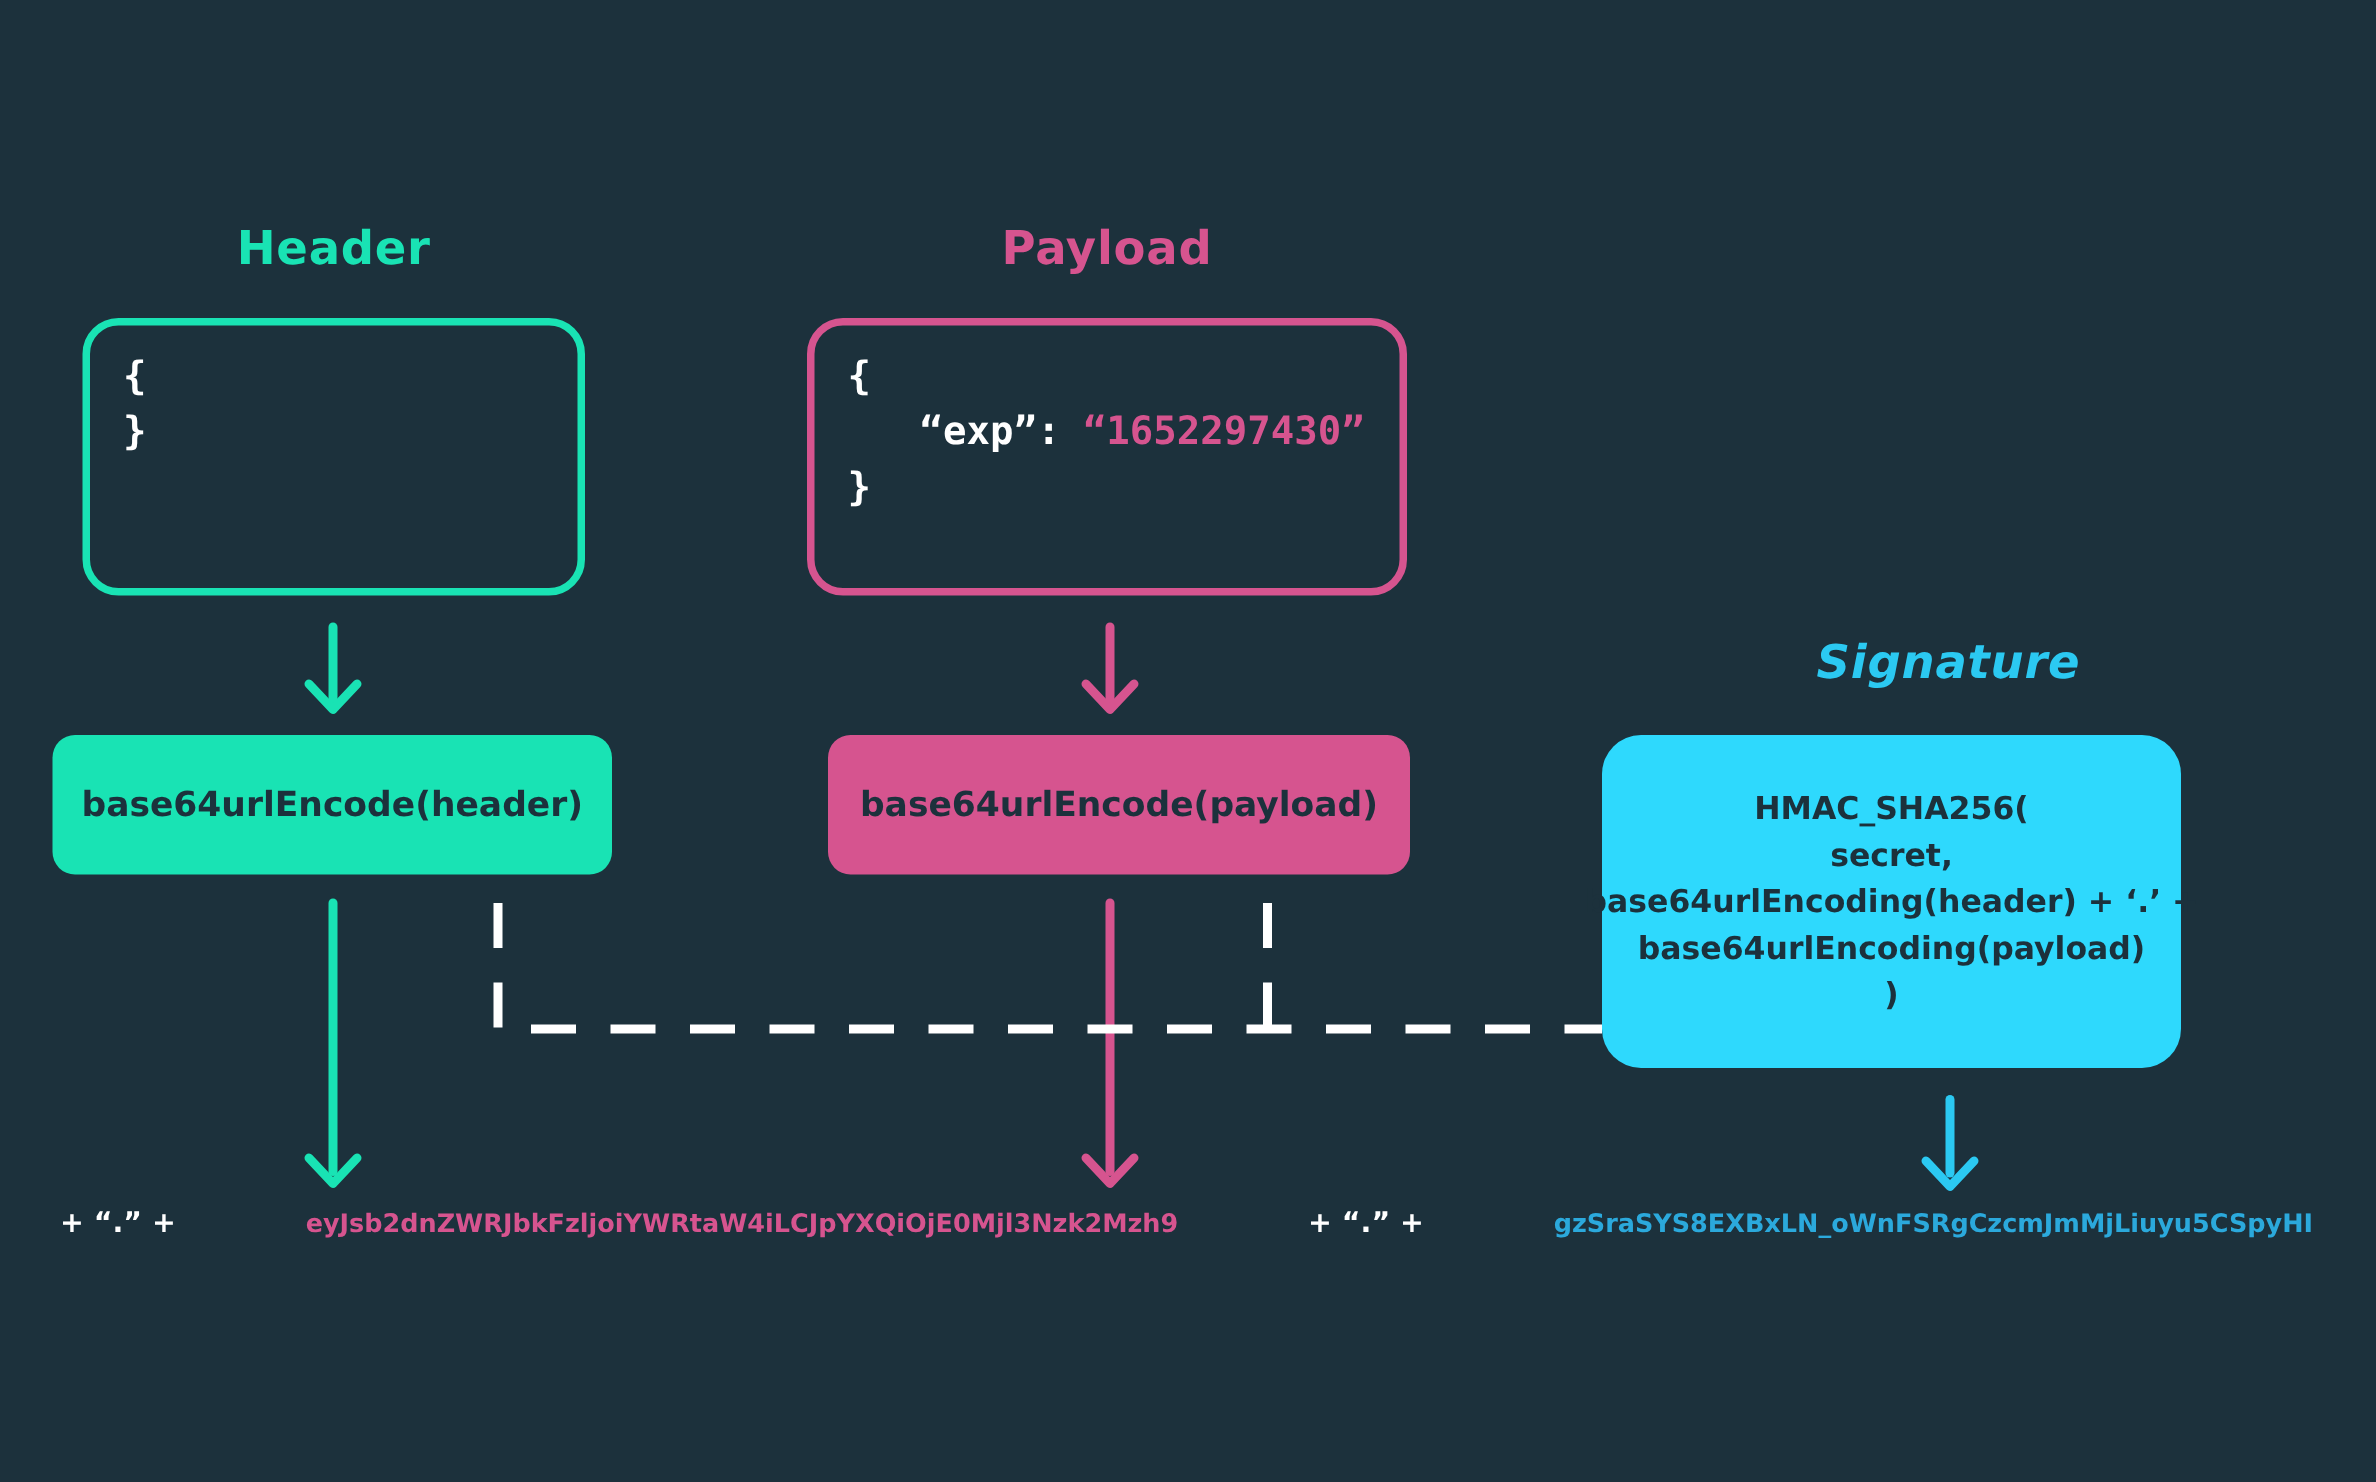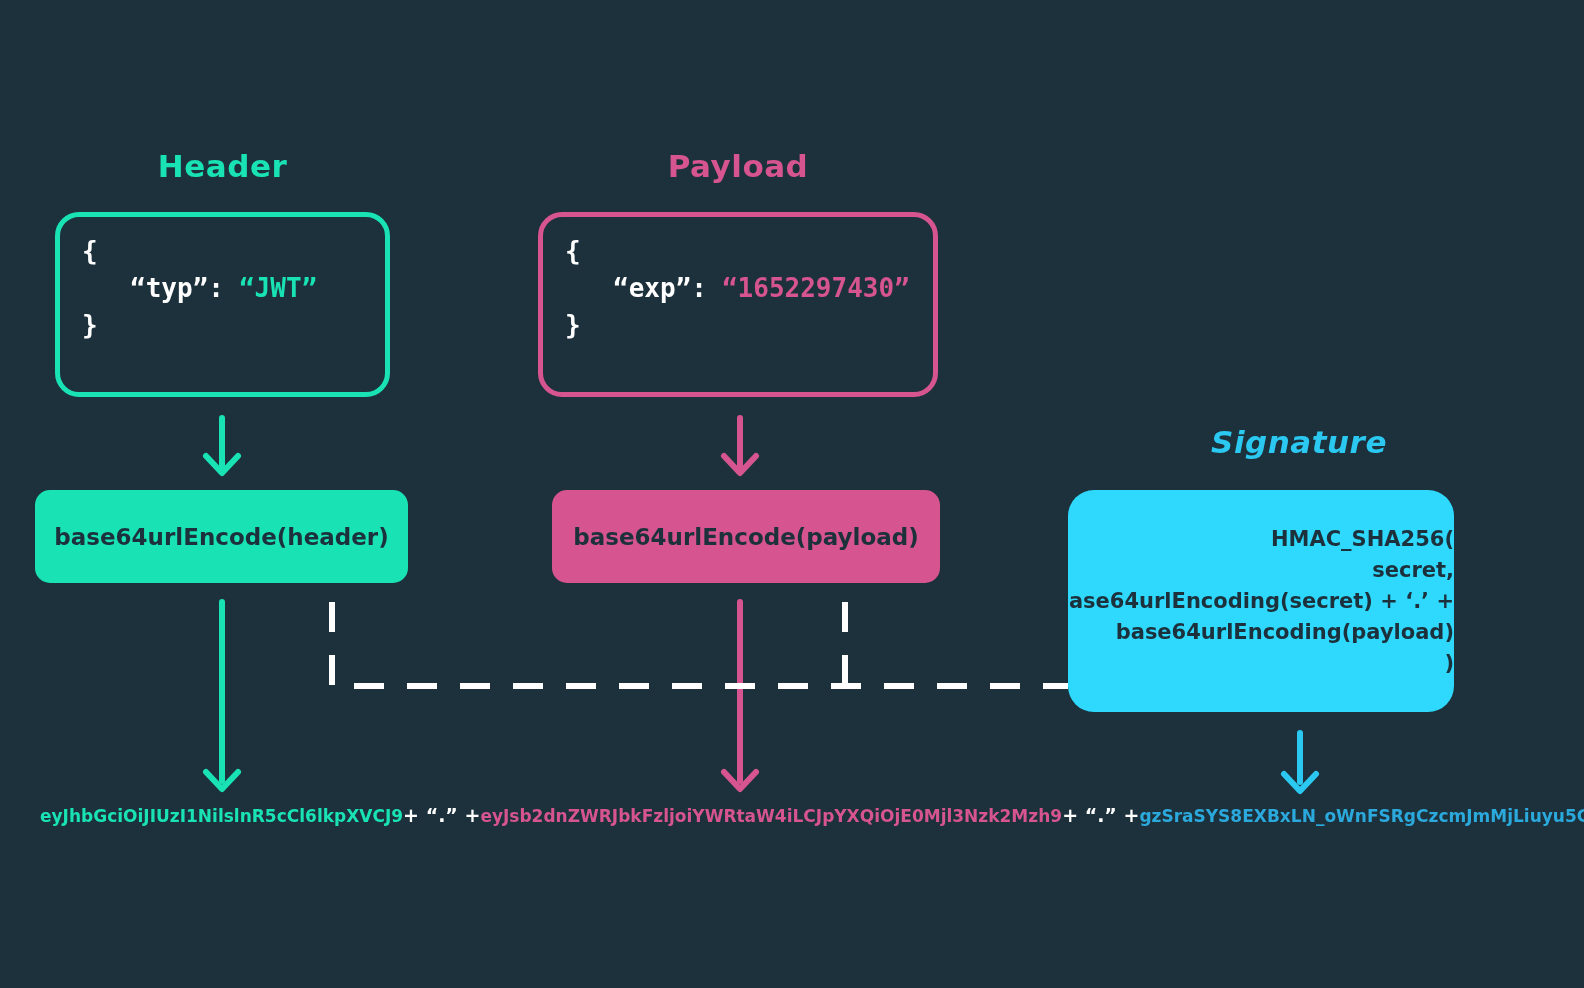"“typ”: “JWT”" div.code-line { html: <div><span>“typ”:</span><span>“JWT”</span><span></span></div> -> none }
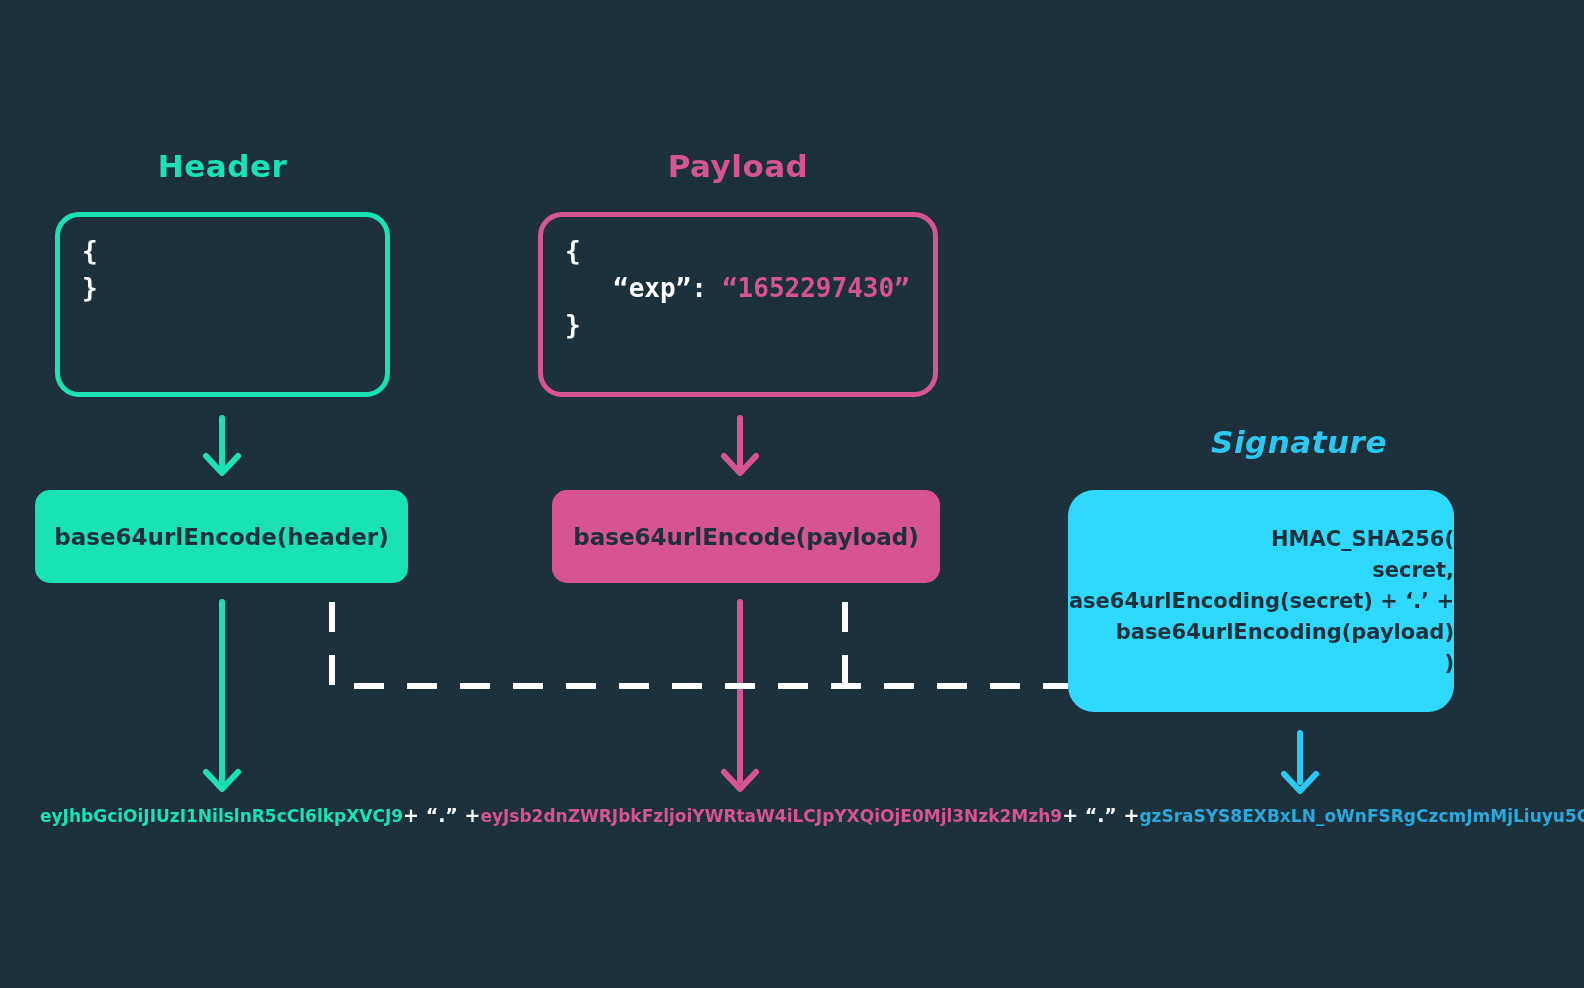"HMAC_SHA256(" .signature-box { align-items: flex-end -> center }
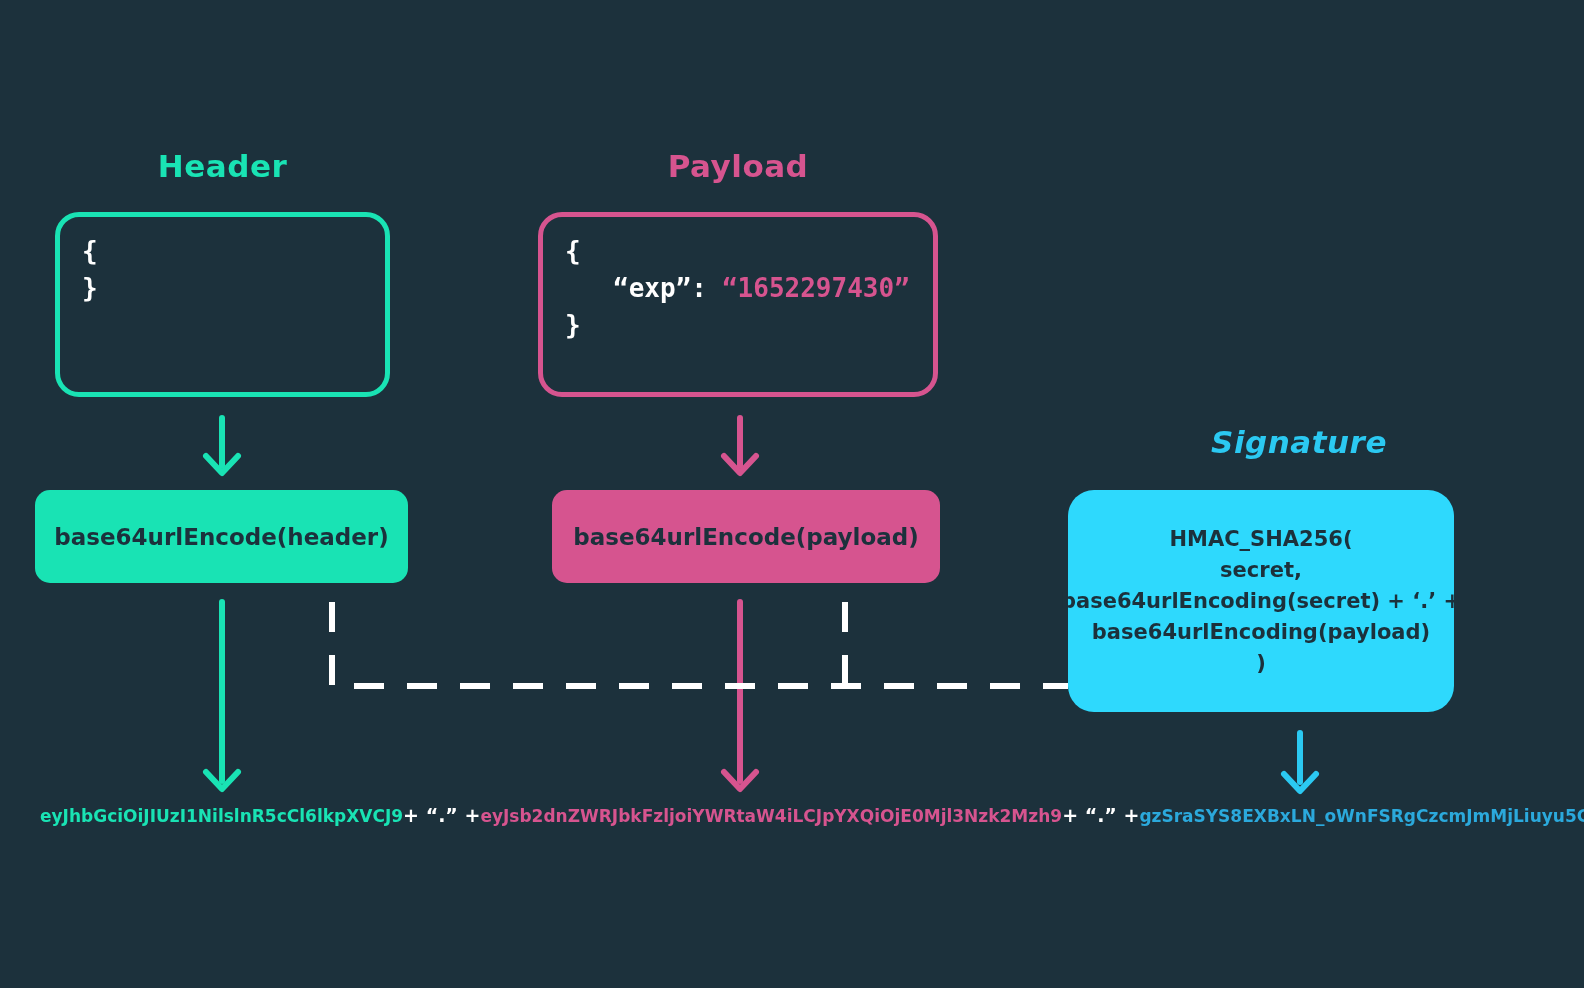"base64urlEncoding(secret) + ‘.’ +" div { text: secret -> header }
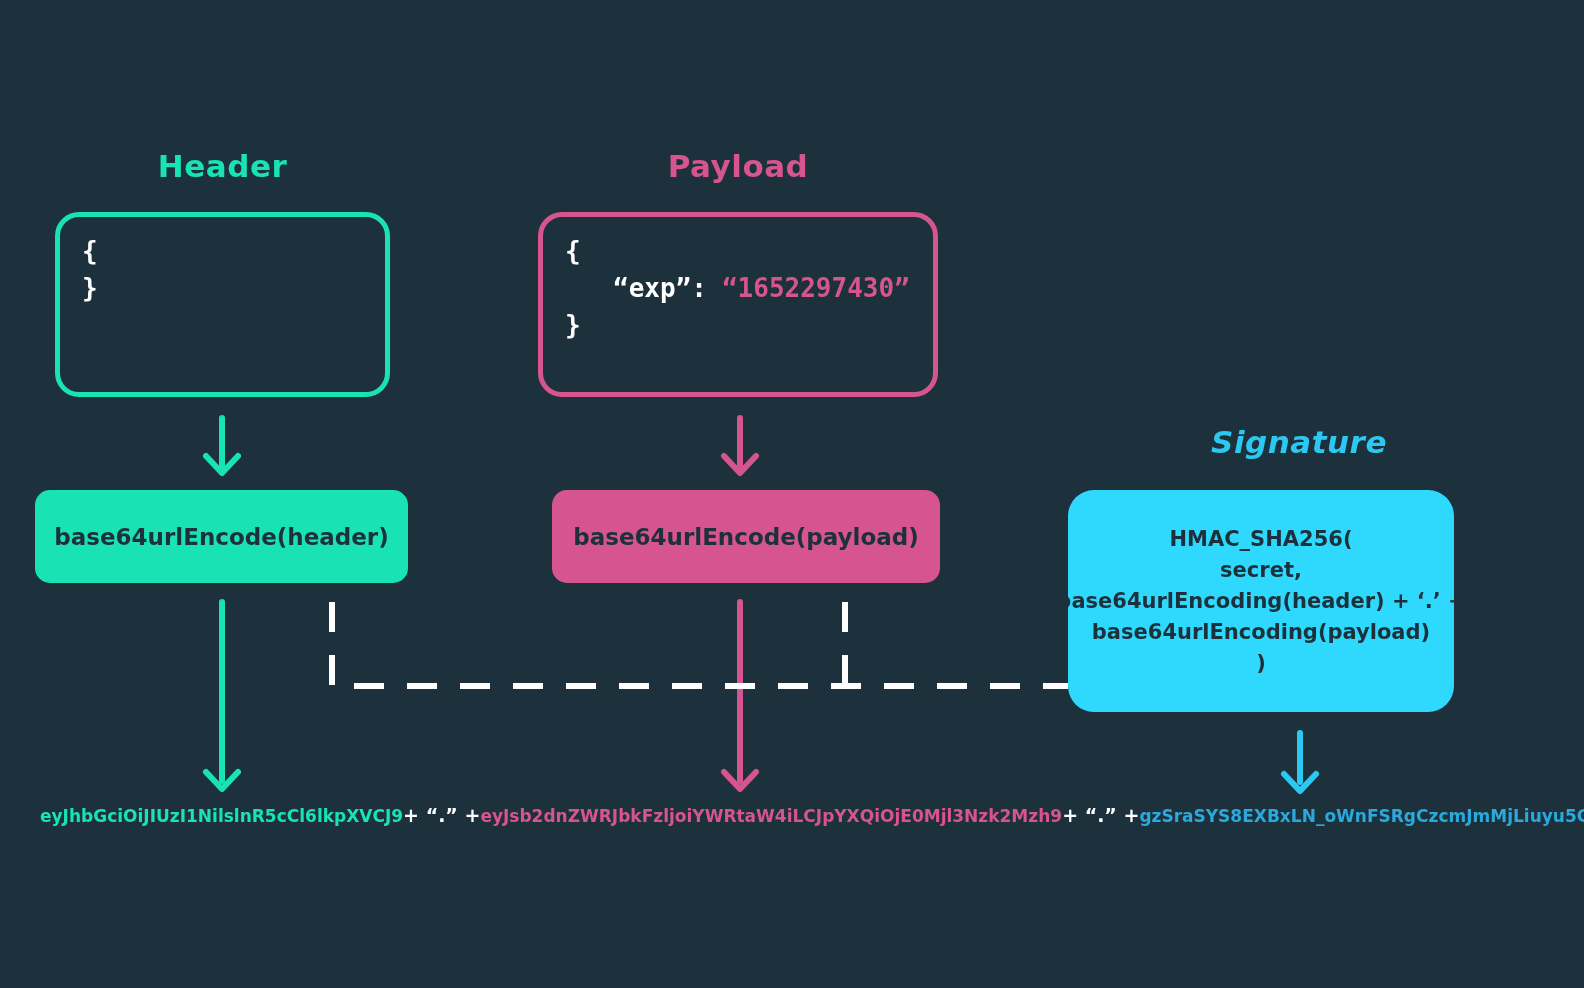"eyJhbGciOiJIUzI1NilslnR5cCl6lkpXVCJ9" span.token-mint { html: <span>eyJhbGciOiJIUzI1NilslnR5cCl6lkpXVCJ9</span> -> none }
